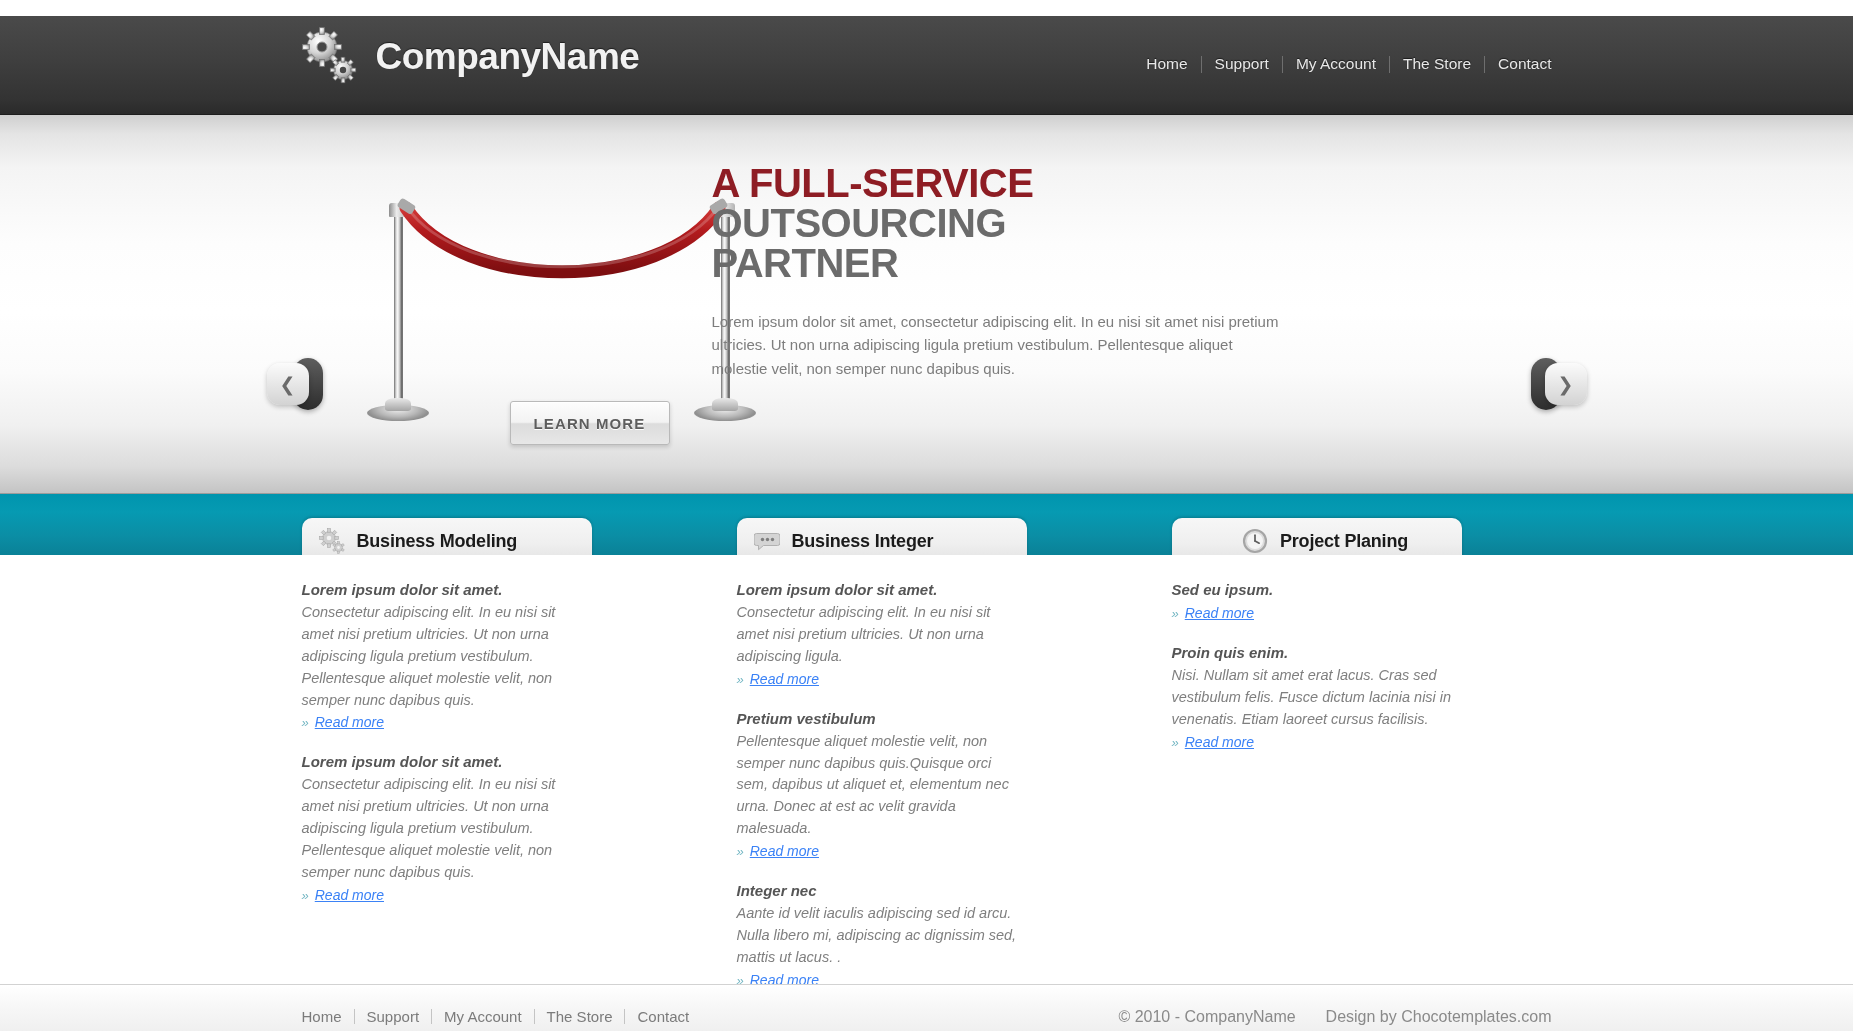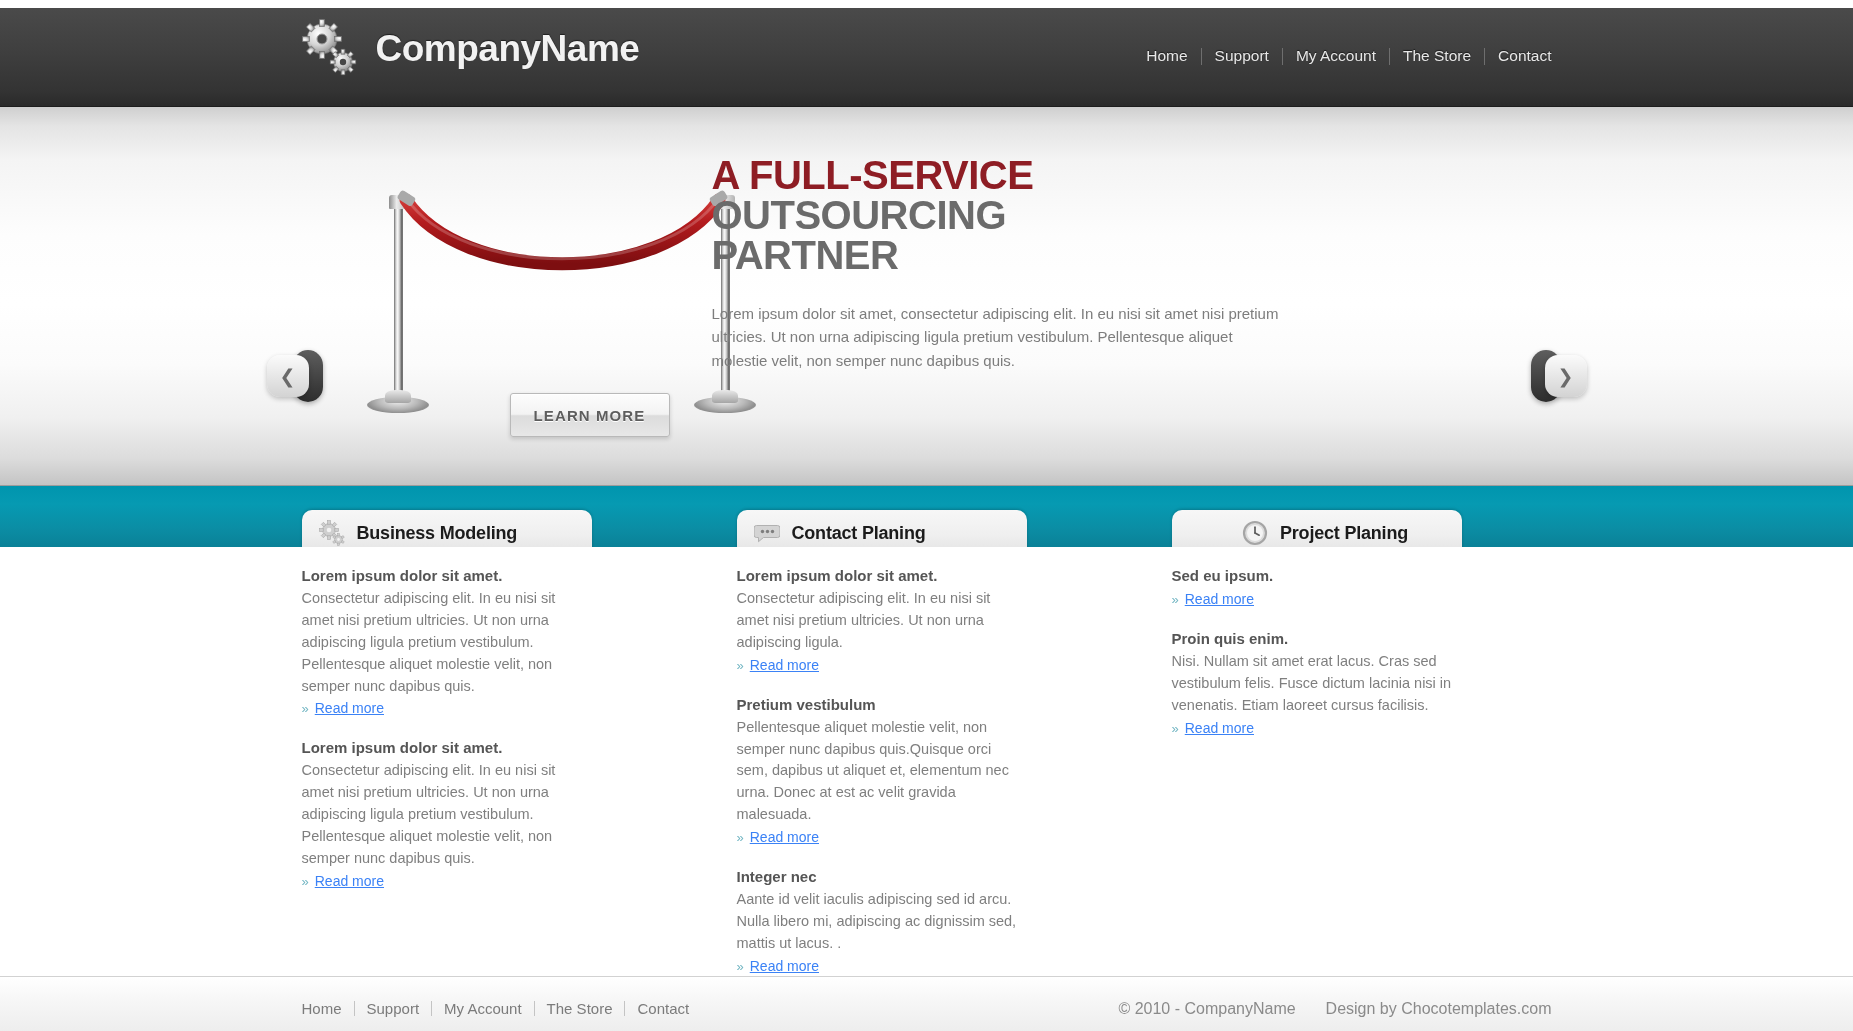"CompanyName" .header-inner { margin: 8px auto -> 16px auto }
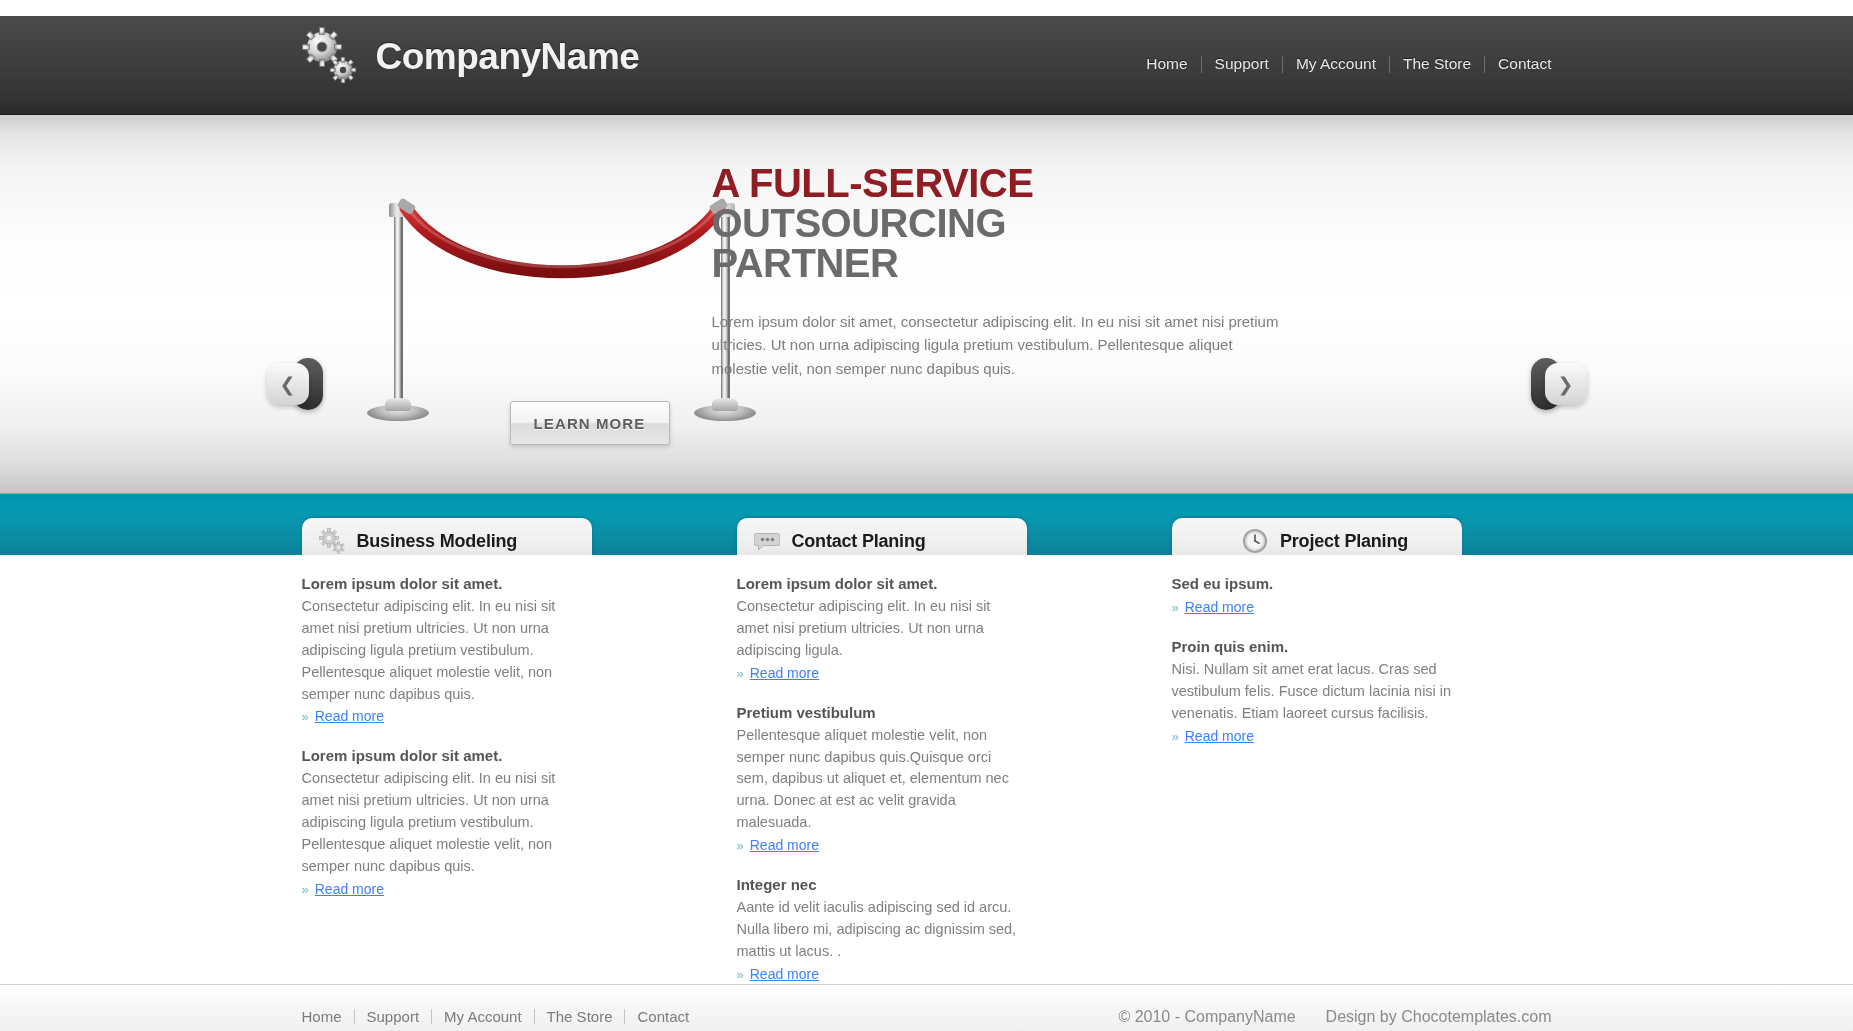"Contact Planing" span.tab-title { text: Contact Planing -> Business Integer }
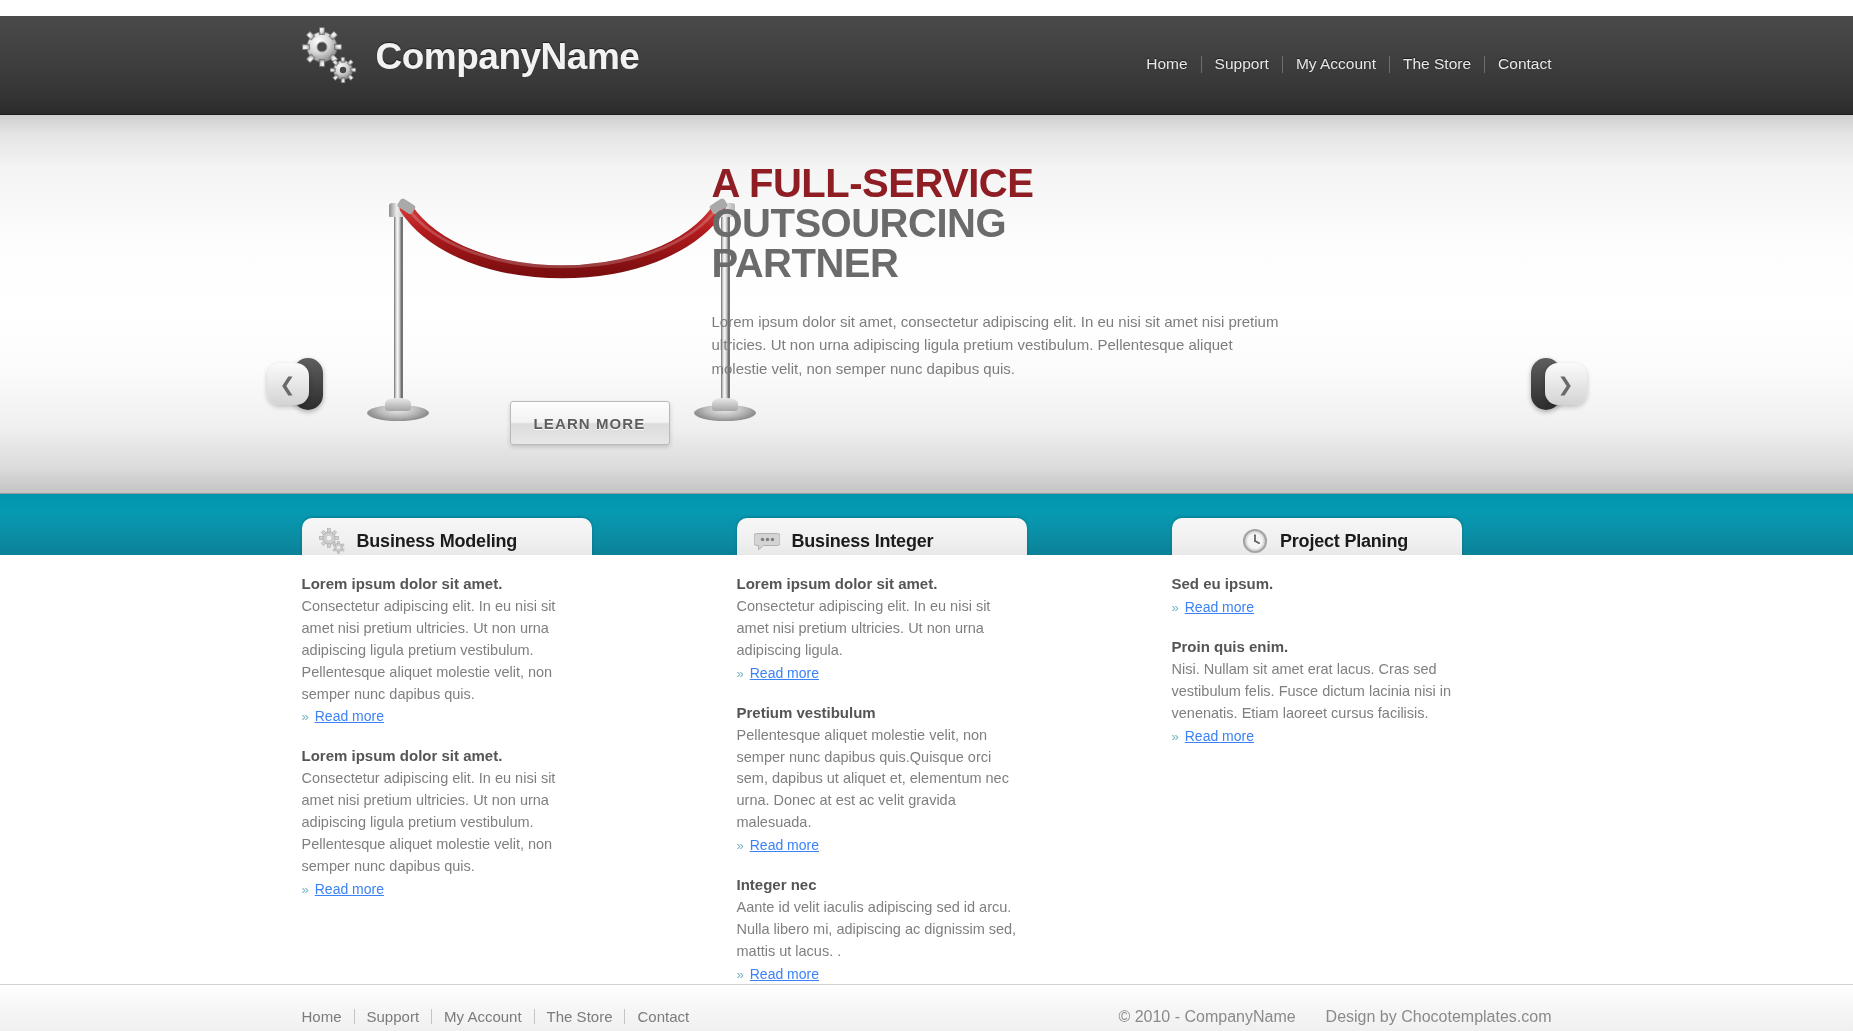"Lorem ipsum dolor sit amet." .content-inner { font-style: none -> italic; padding-top: 20px -> 26px }
